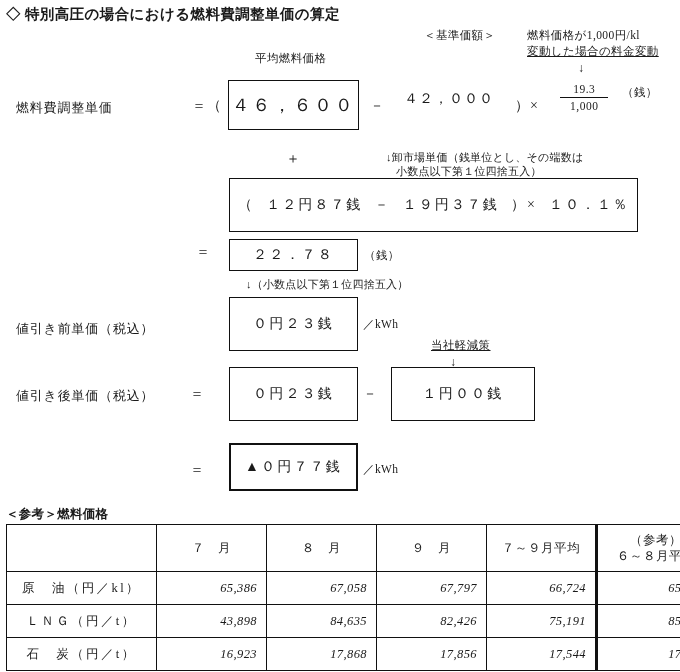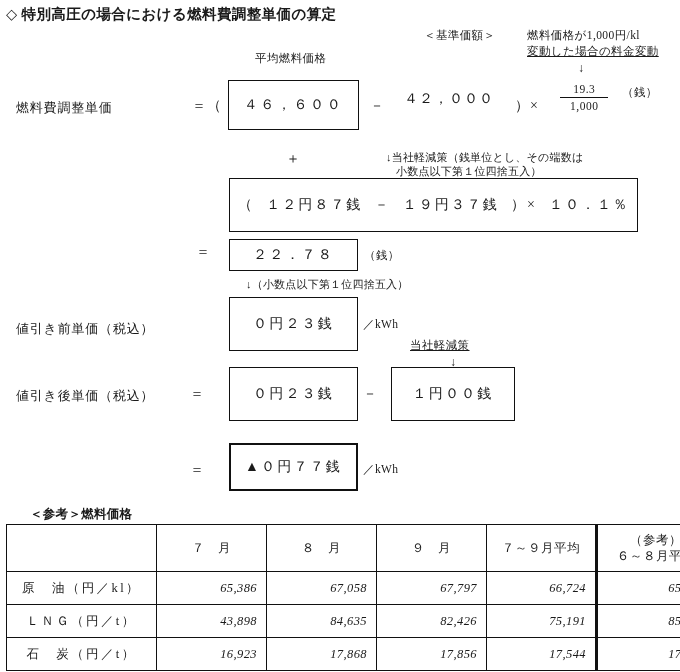"◇ 特別高圧の場合における燃料費調整単価の算定" #doc-title { font-family: none -> Liberation Serif, serif }
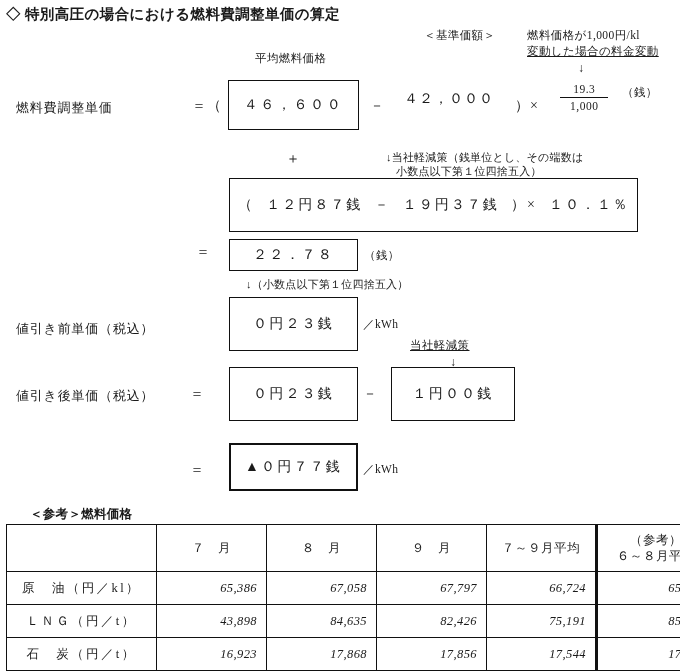"４６，６００" .box .val.wide { font-size: 14px -> 18px }
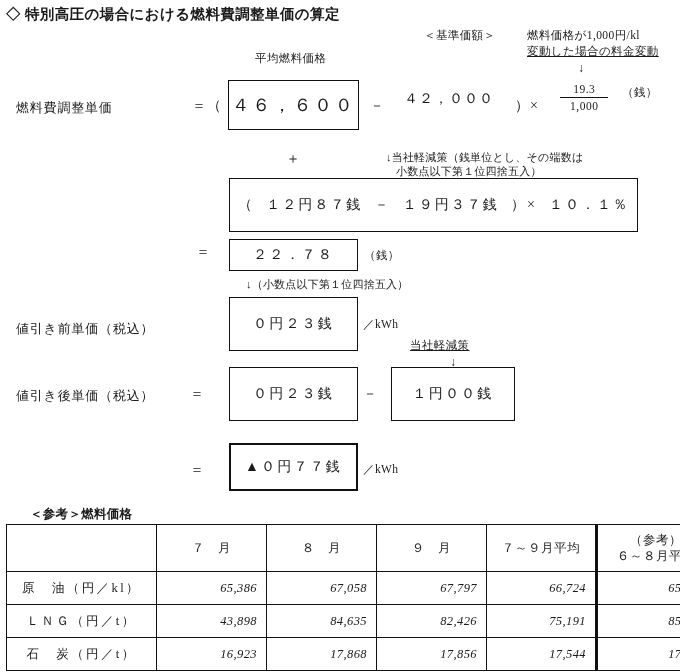"↓当社軽減策（銭単位とし、その端数は" div.abs { text: 当社軽減策 -> 卸市場単価 }
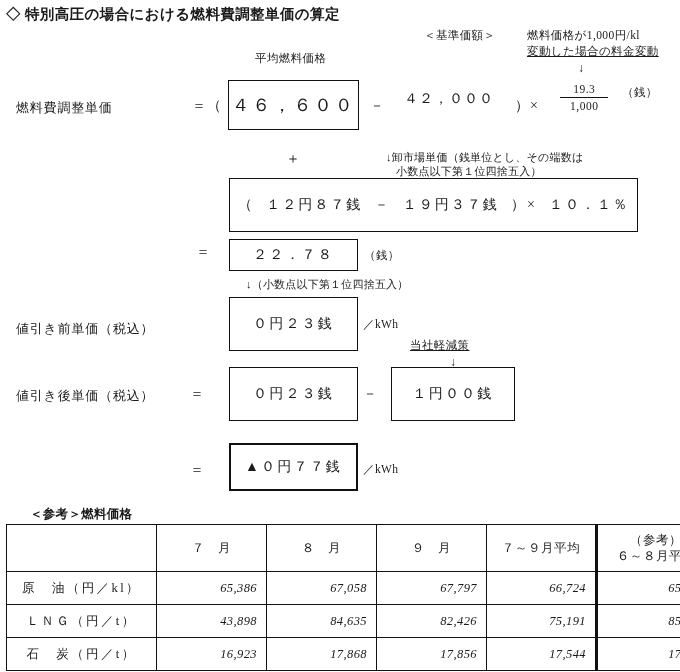"当社軽減策" div.abs { left: 410px -> 431px }
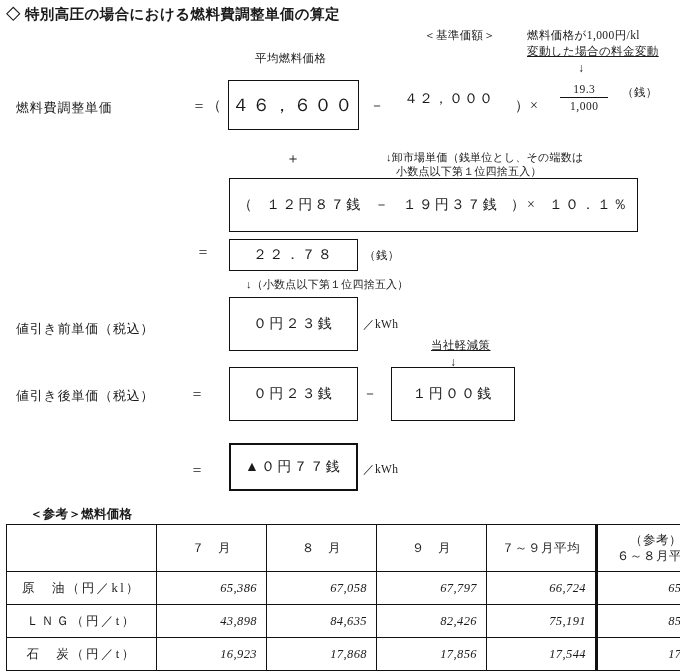"１円００銭" div.abs { width: 124px -> 144px }
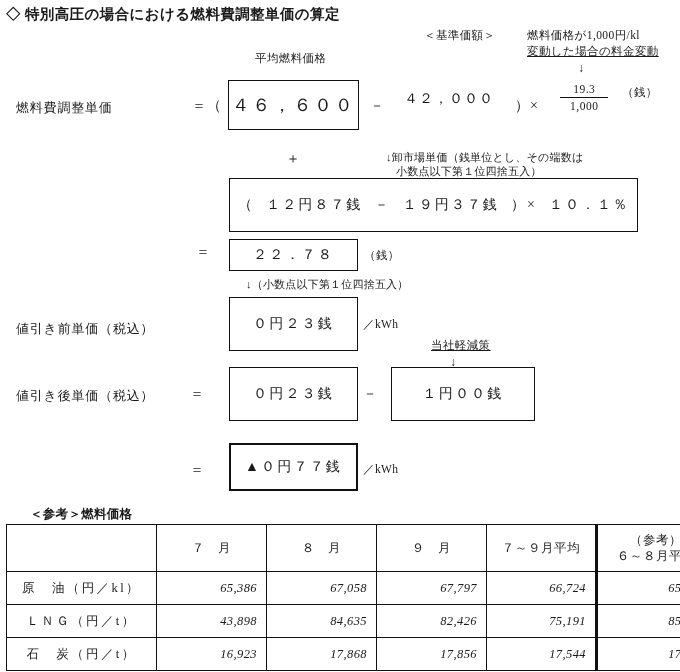"＜参考＞燃料価格" #ref-caption { margin-left: 24px -> none }
